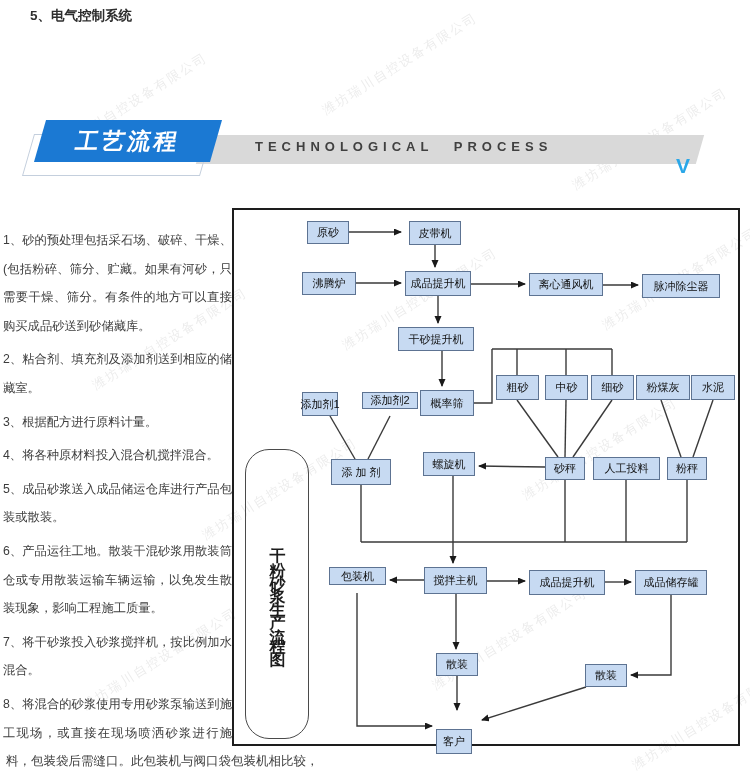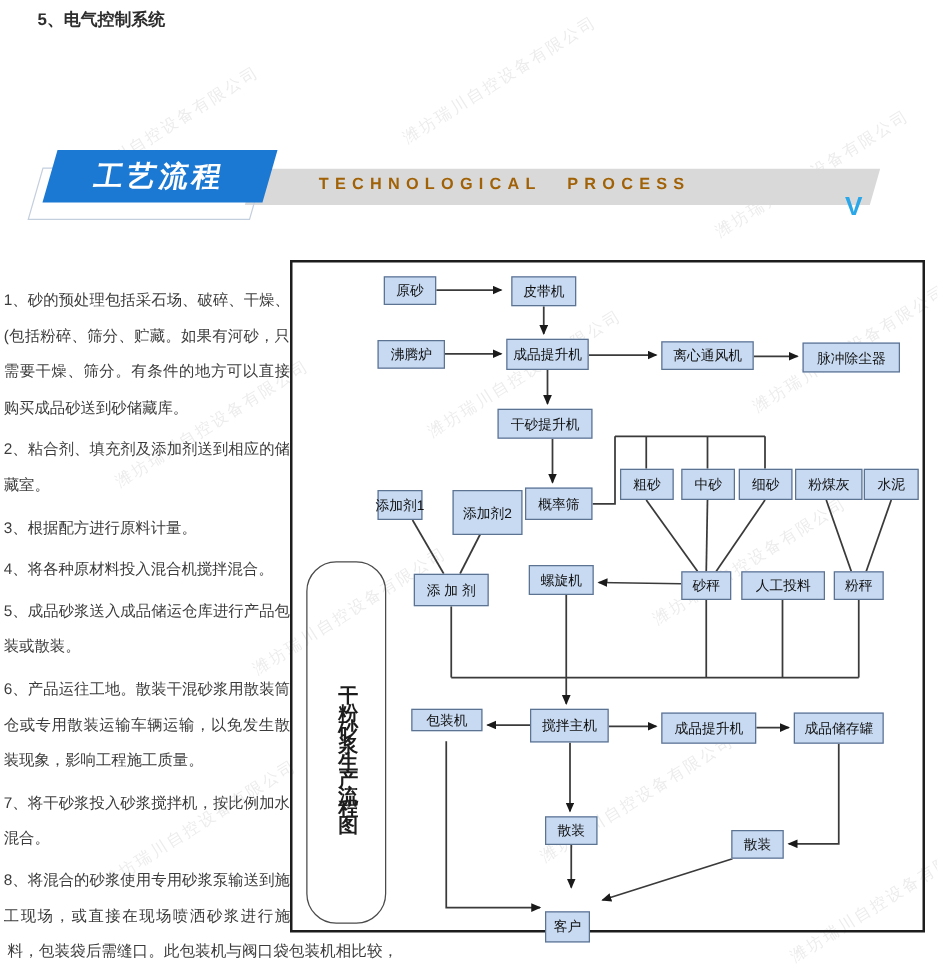"TECHNOLOGICAL PROCESS" .banner-bar-text { color: #a16207 -> #404040 }
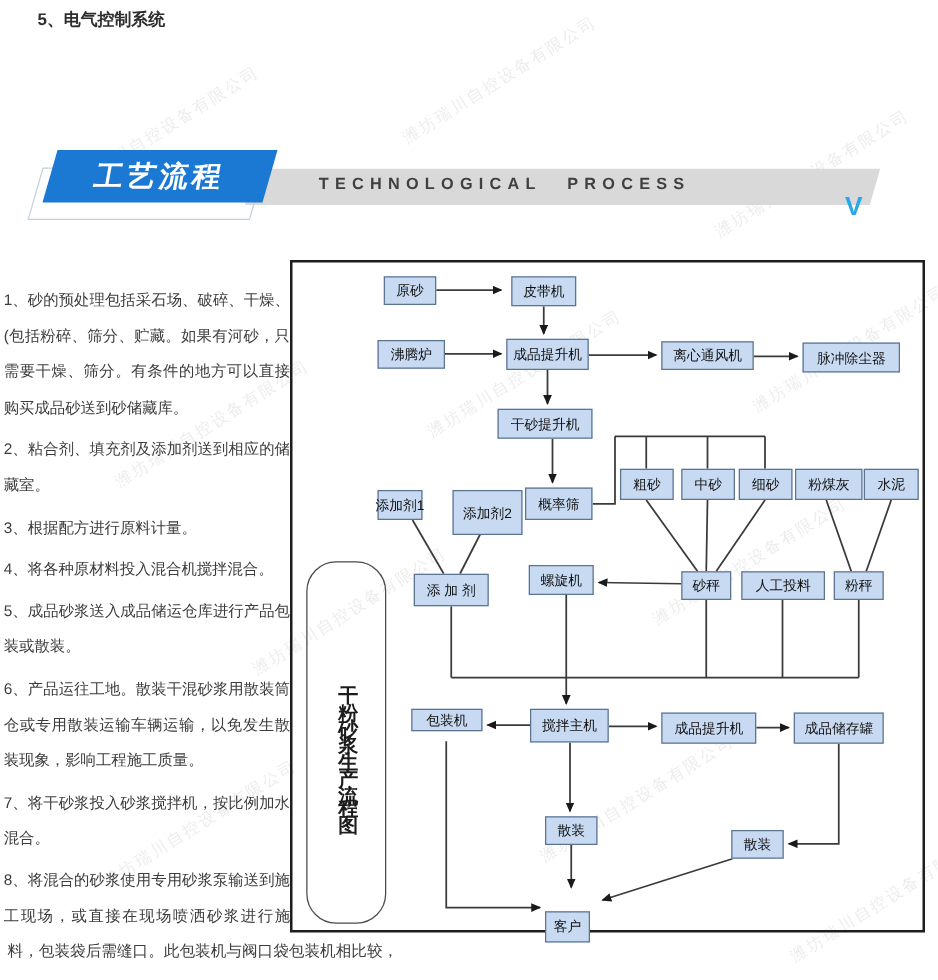"添加剂2" div.node { height: 36px -> 17px }
